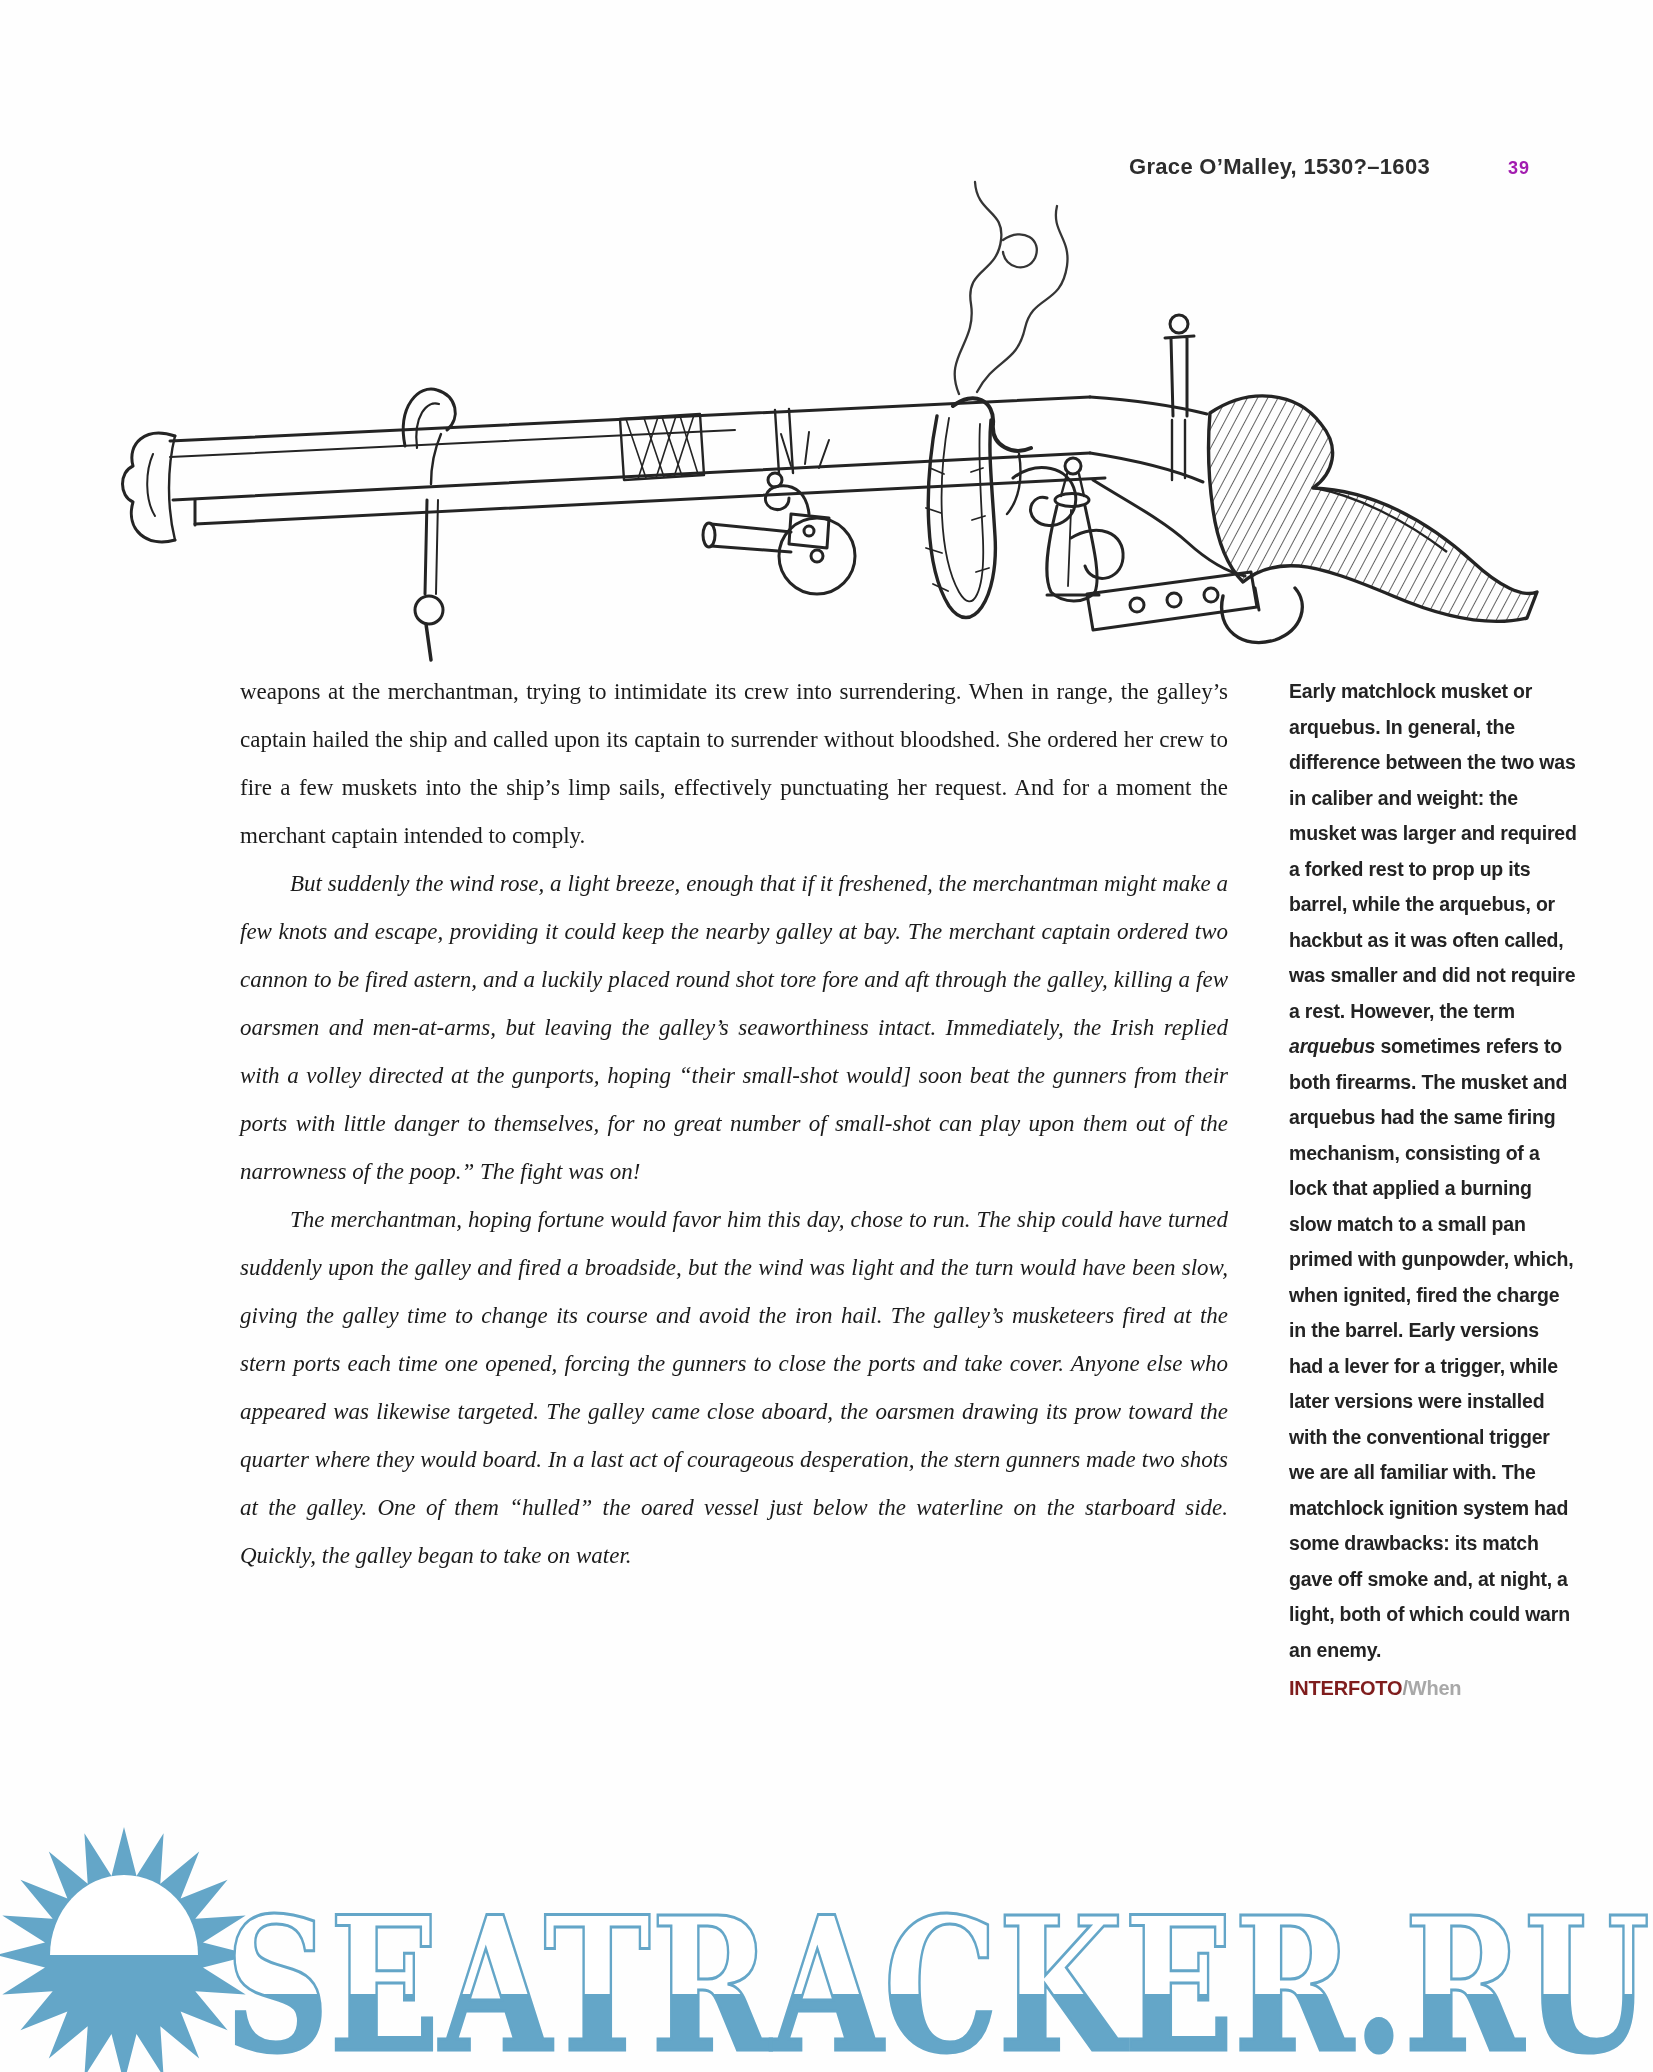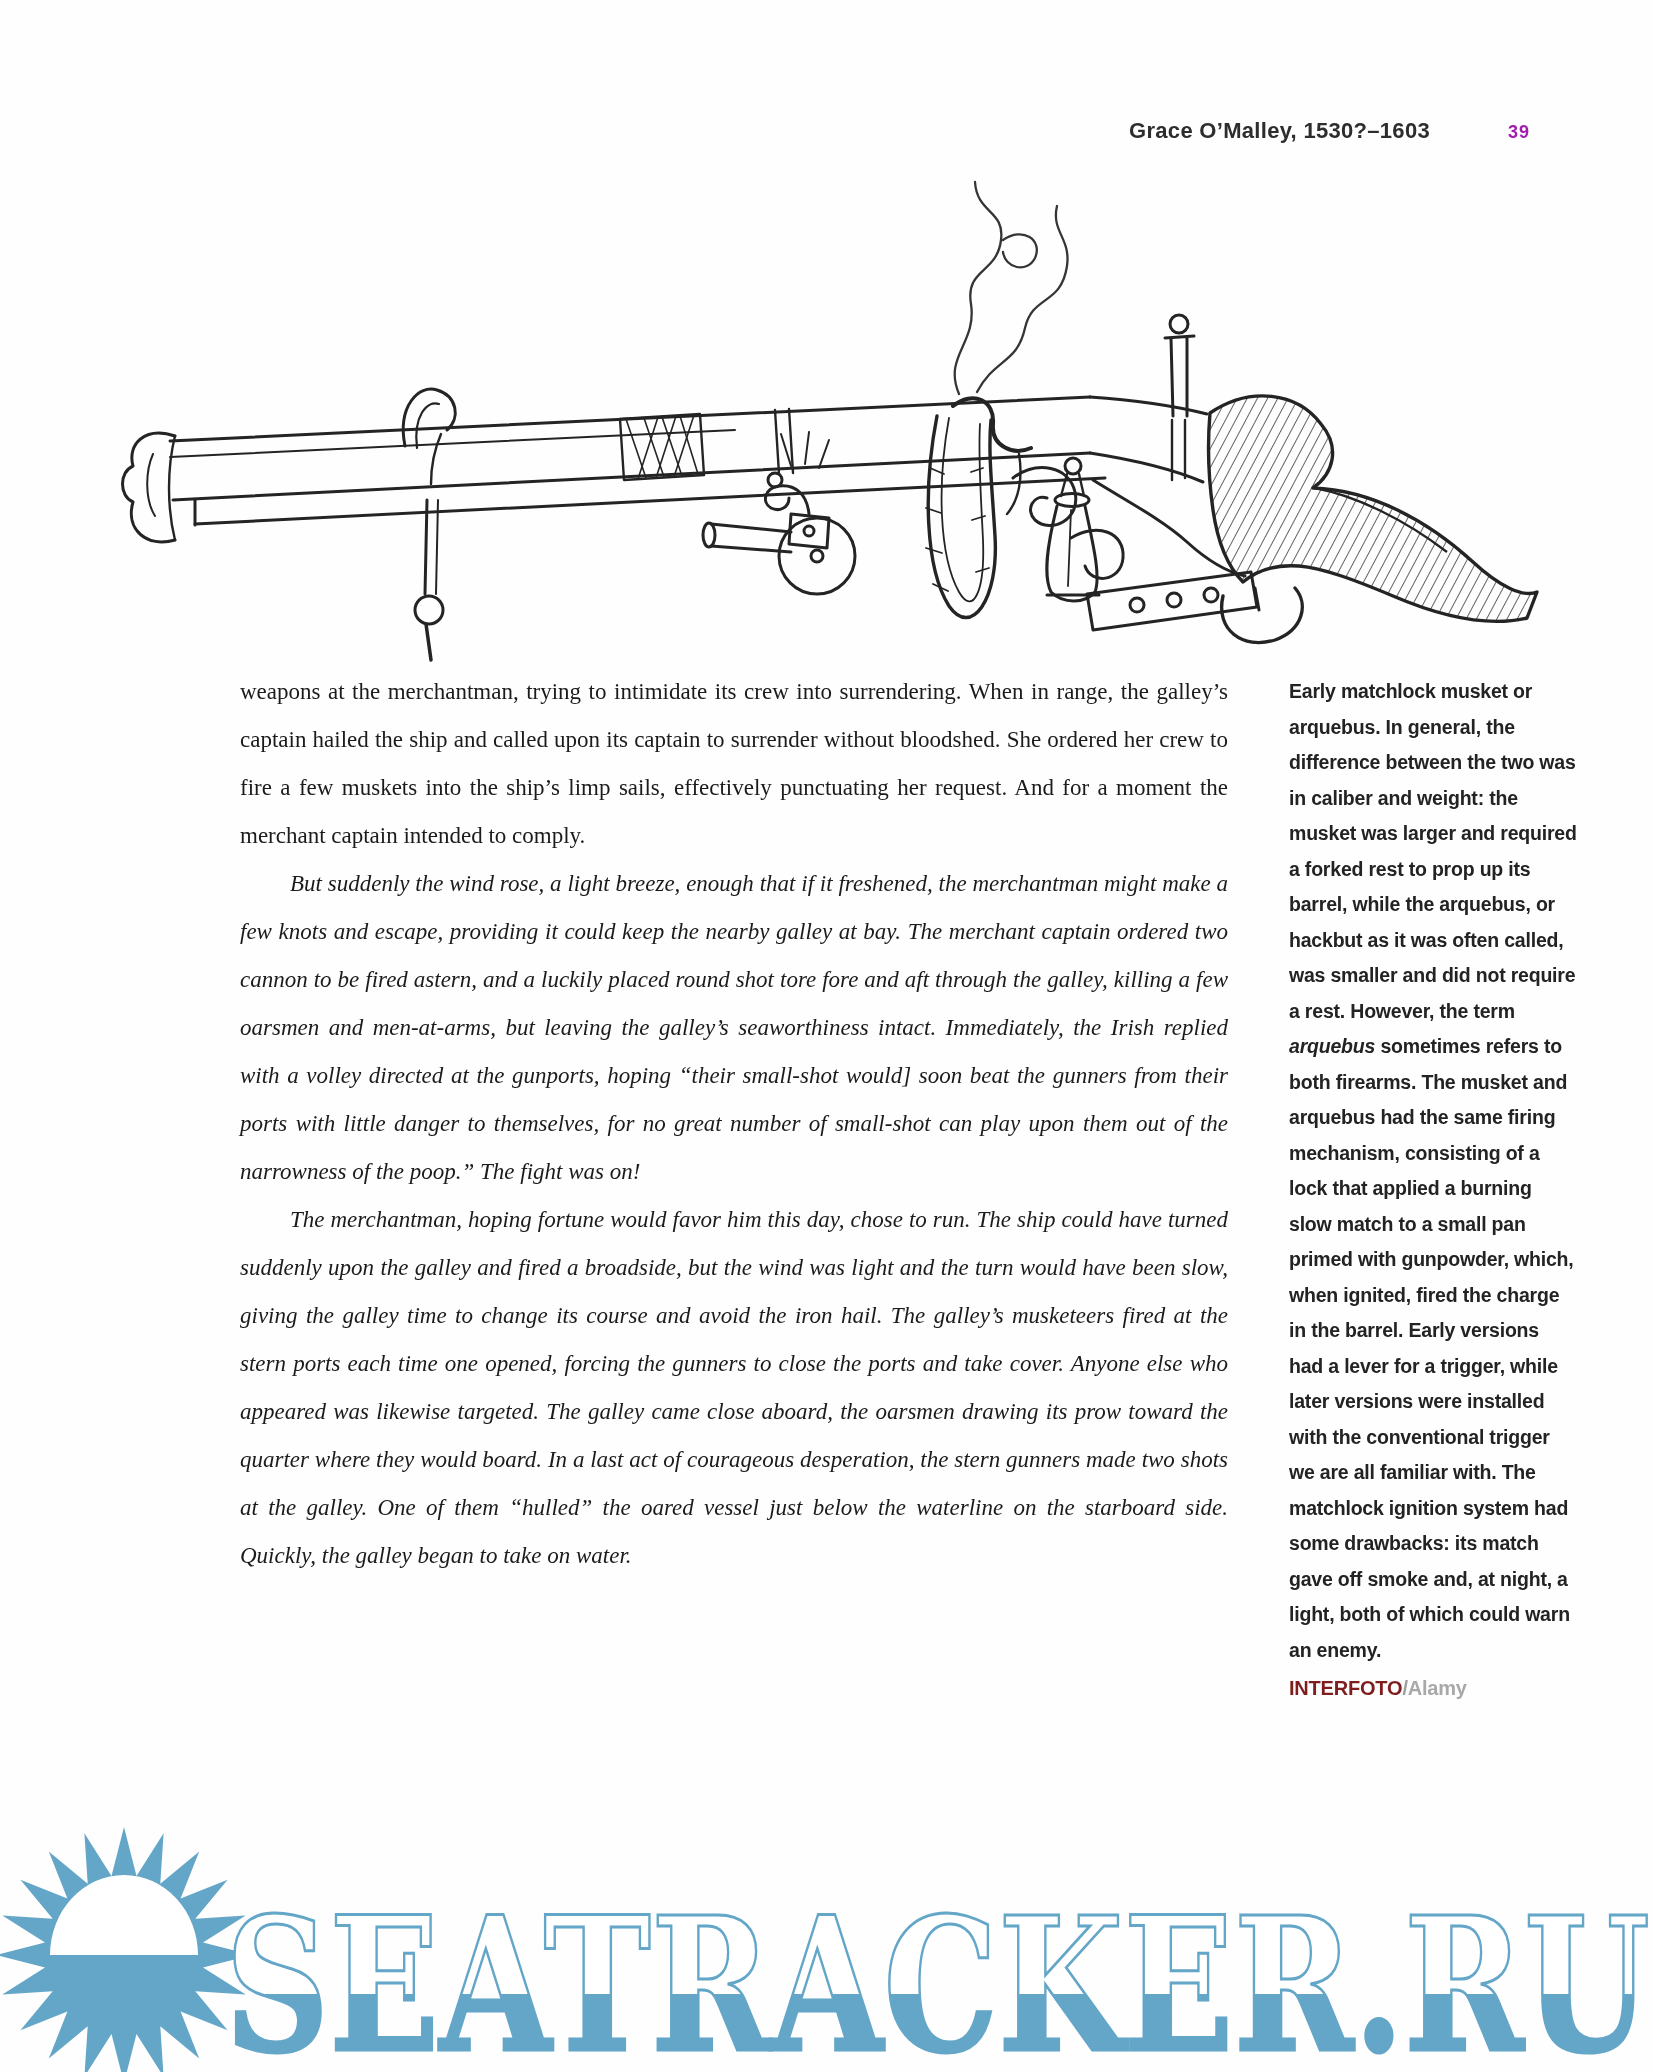"Grace O’Malley, 1530?–1603" .runhead .title { margin-top: none -> 36px }
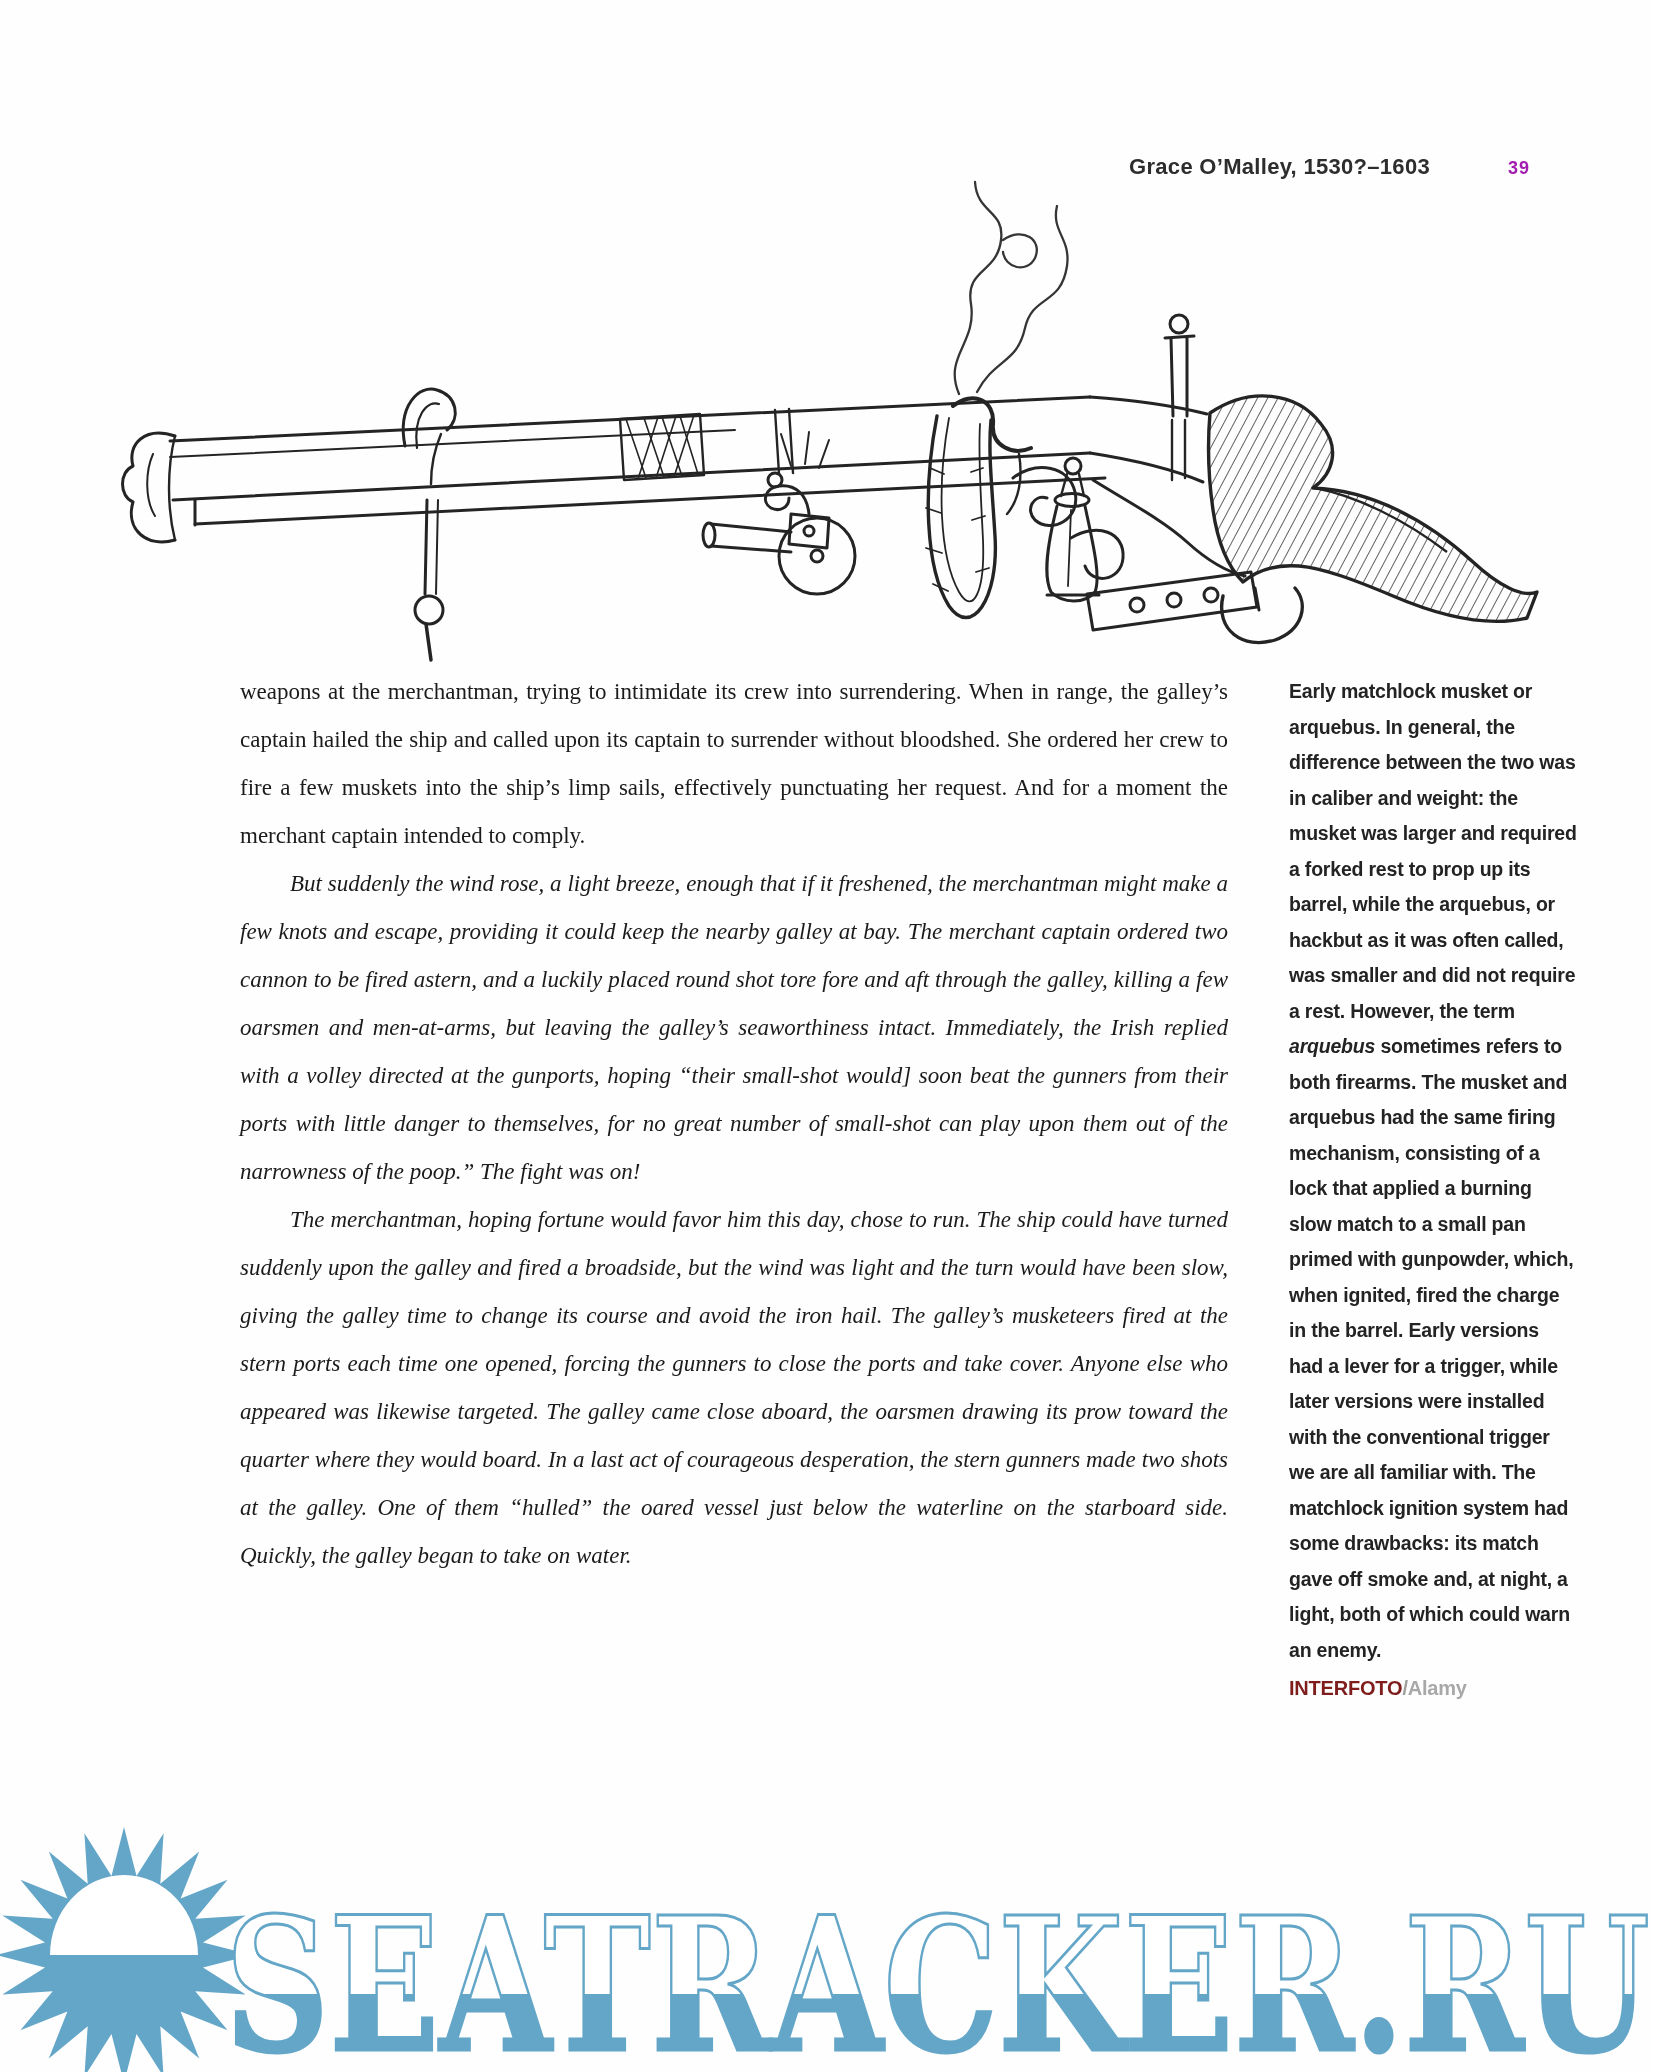"Alamy" span.holder { text: Alamy -> When }
